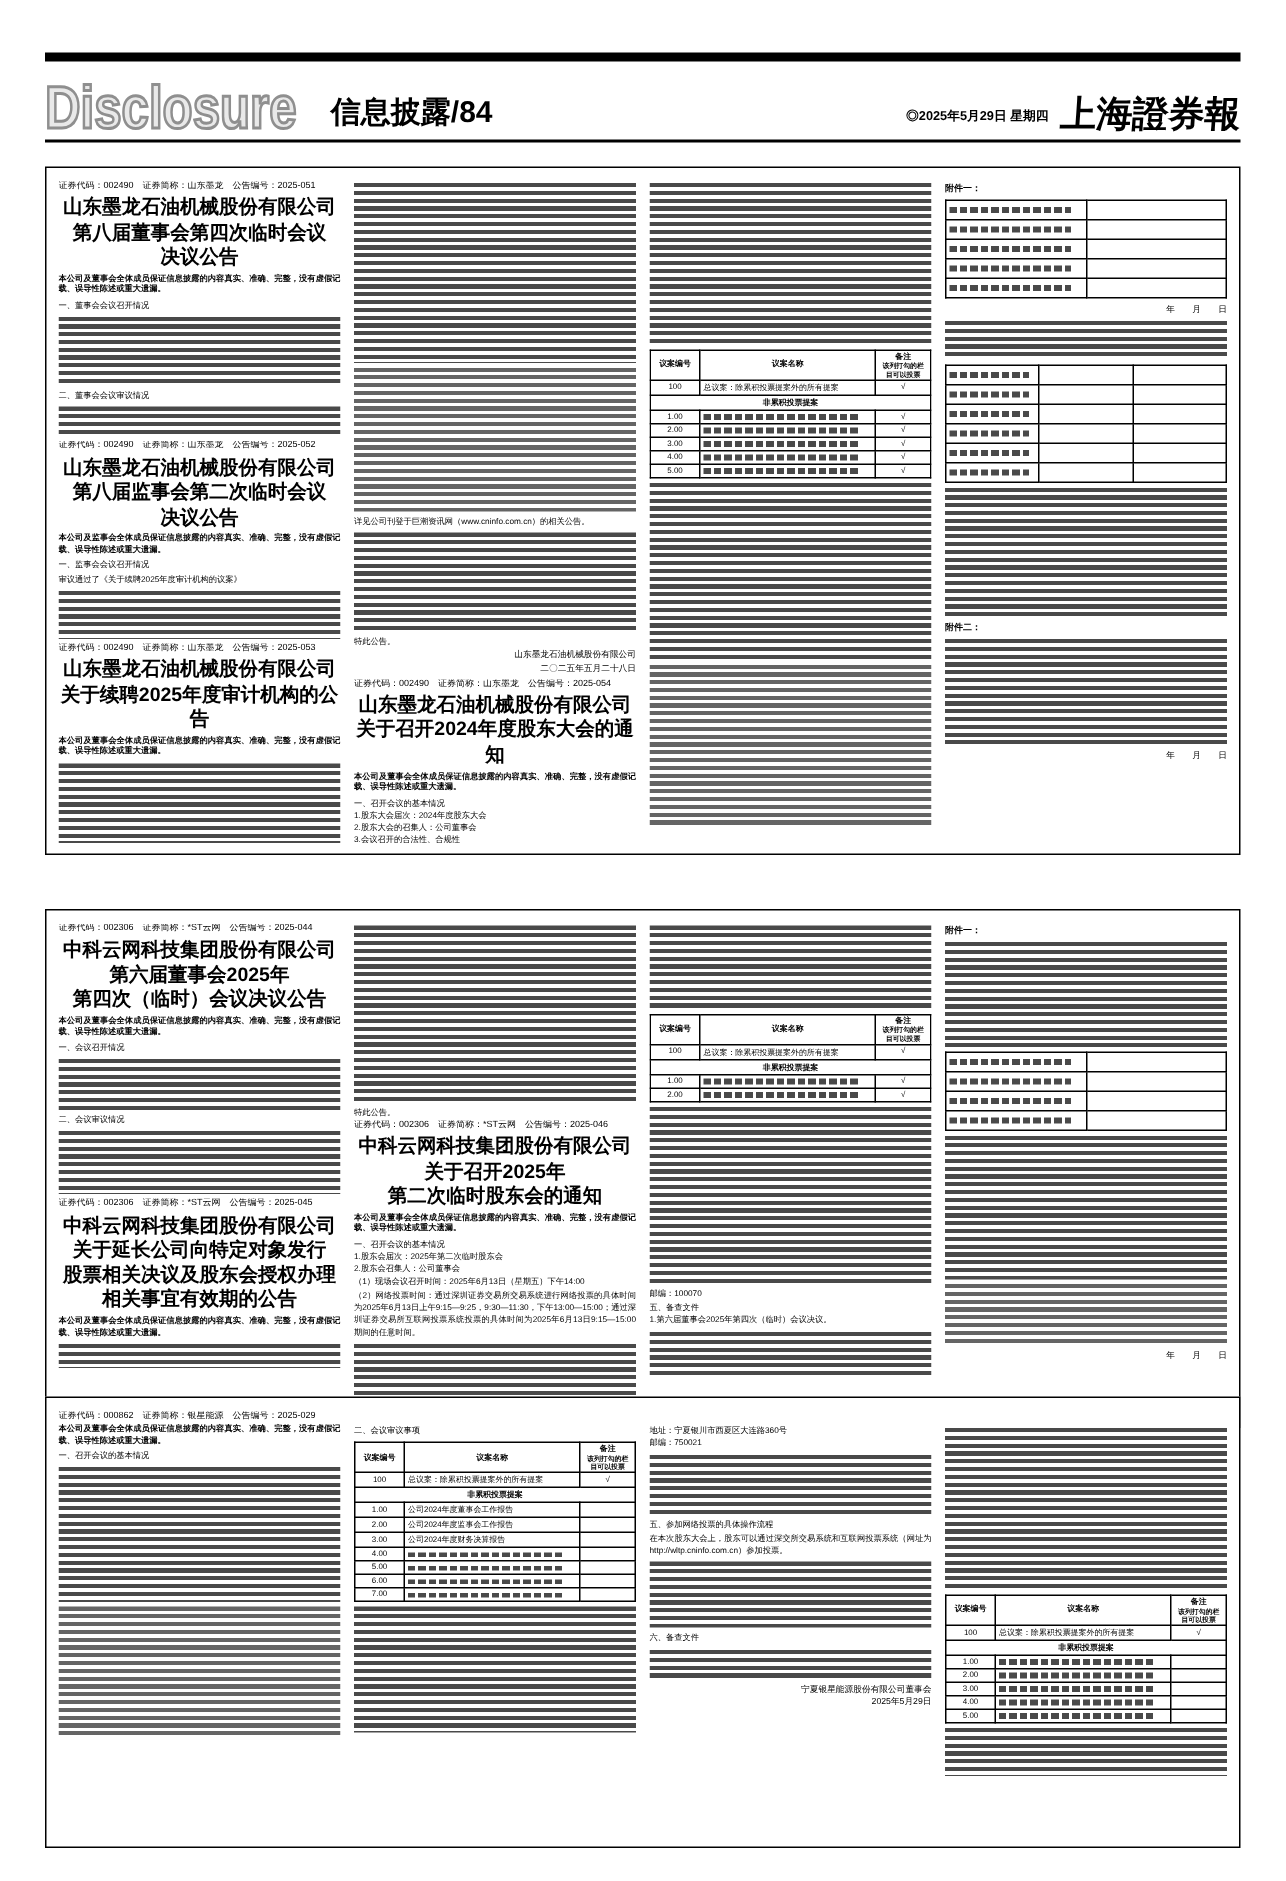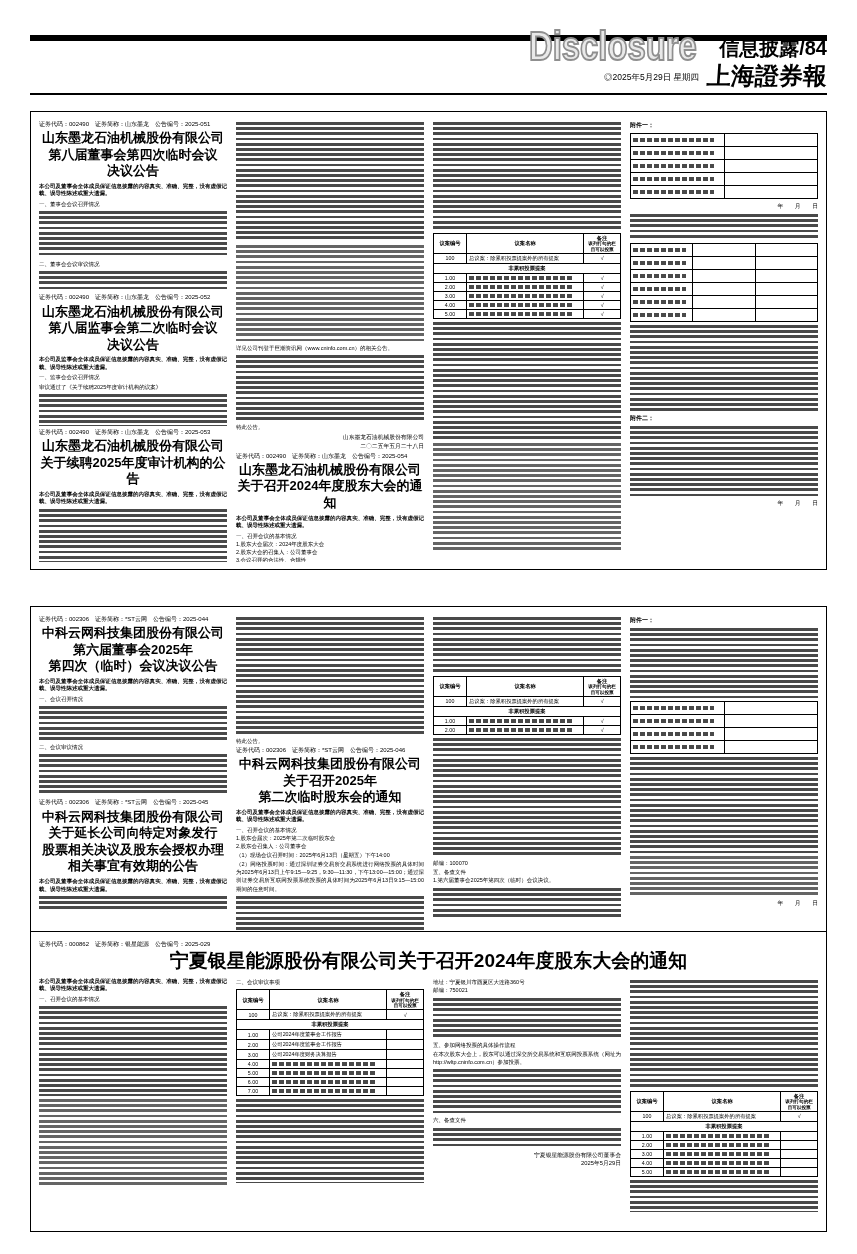"Disclosure" .hdr { flex-direction: column -> none; justify-content: flex-end -> space-between }
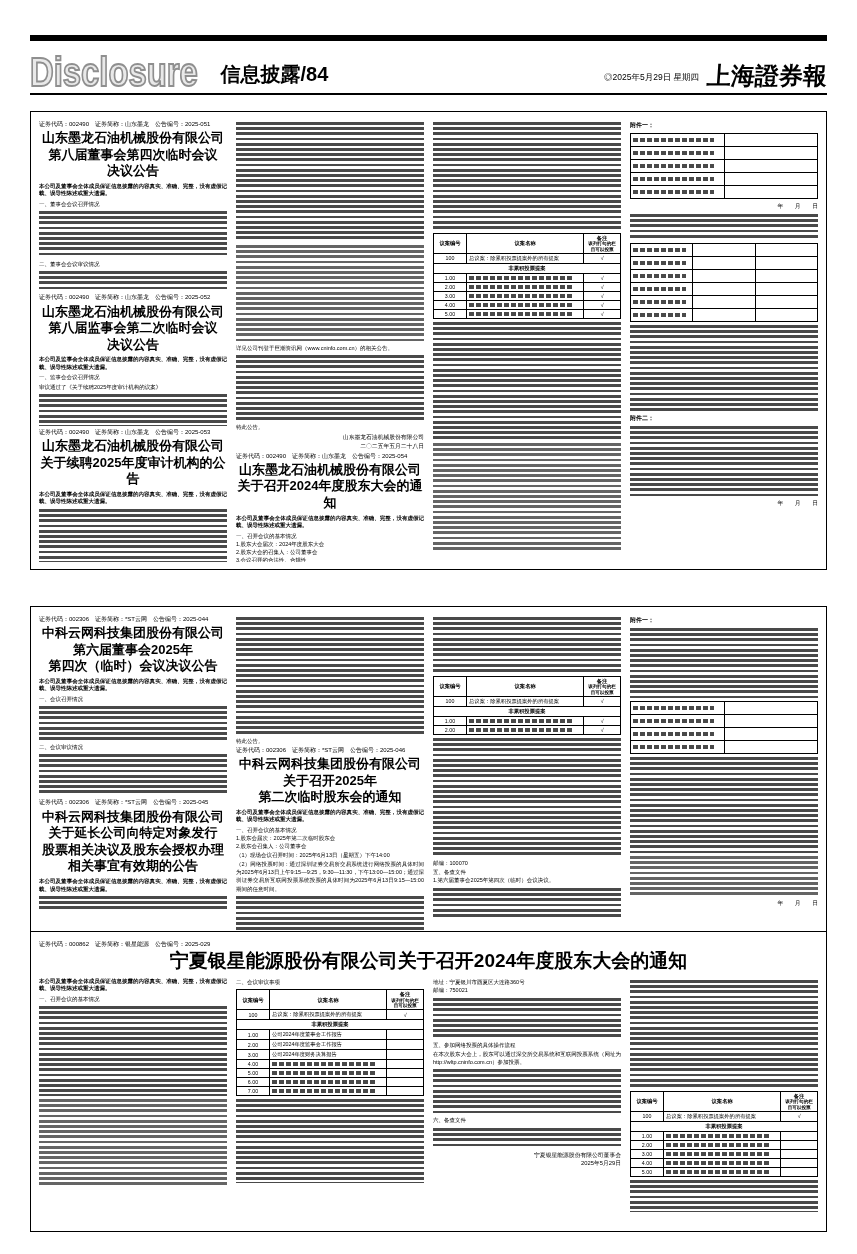"◎2025年5月29日 星期四" .dateline { font-weight: normal -> bold }
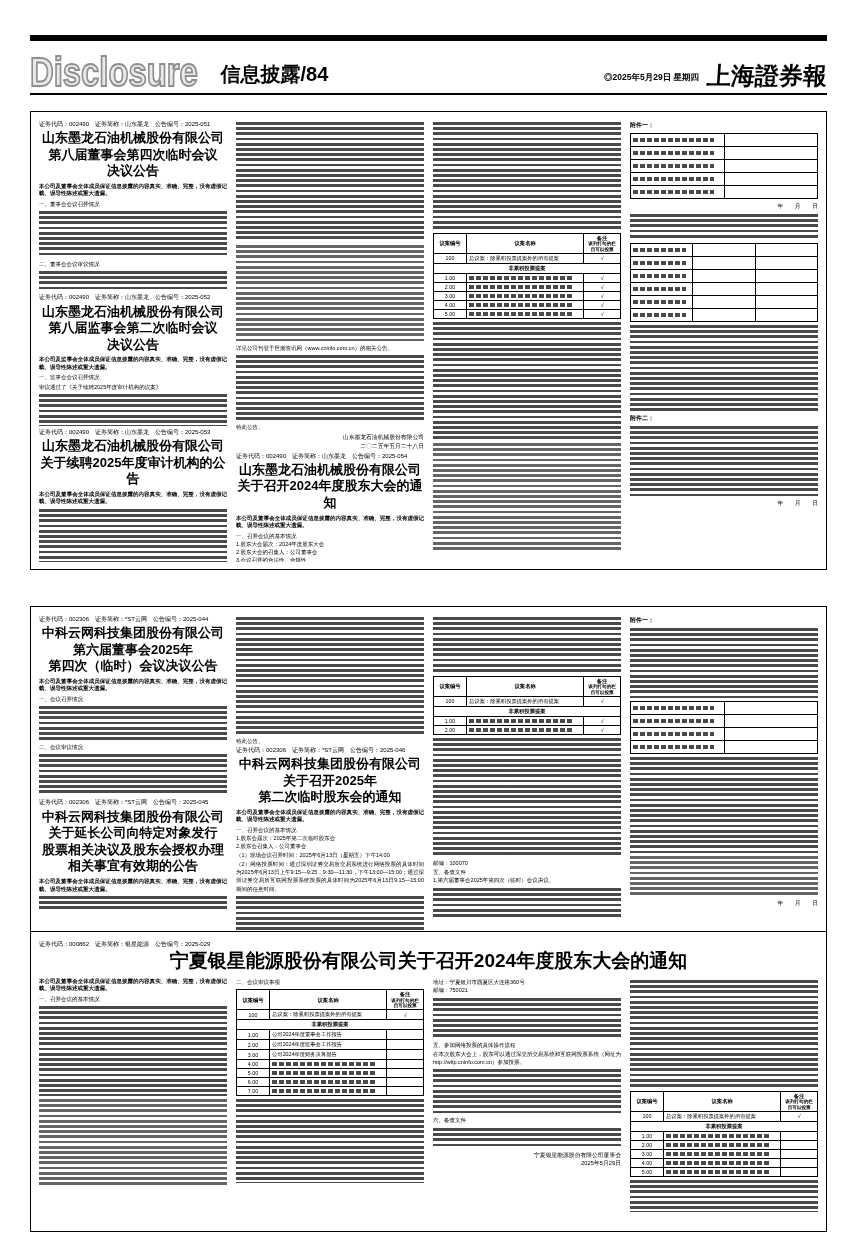"宁夏银星能源股份有限公司关于召开2024年度股东大会的通知" div.btitle-xl { html: <div>宁夏银星能源股份有限公司关于召开2024年度股东大会的通知</div> -> none }
